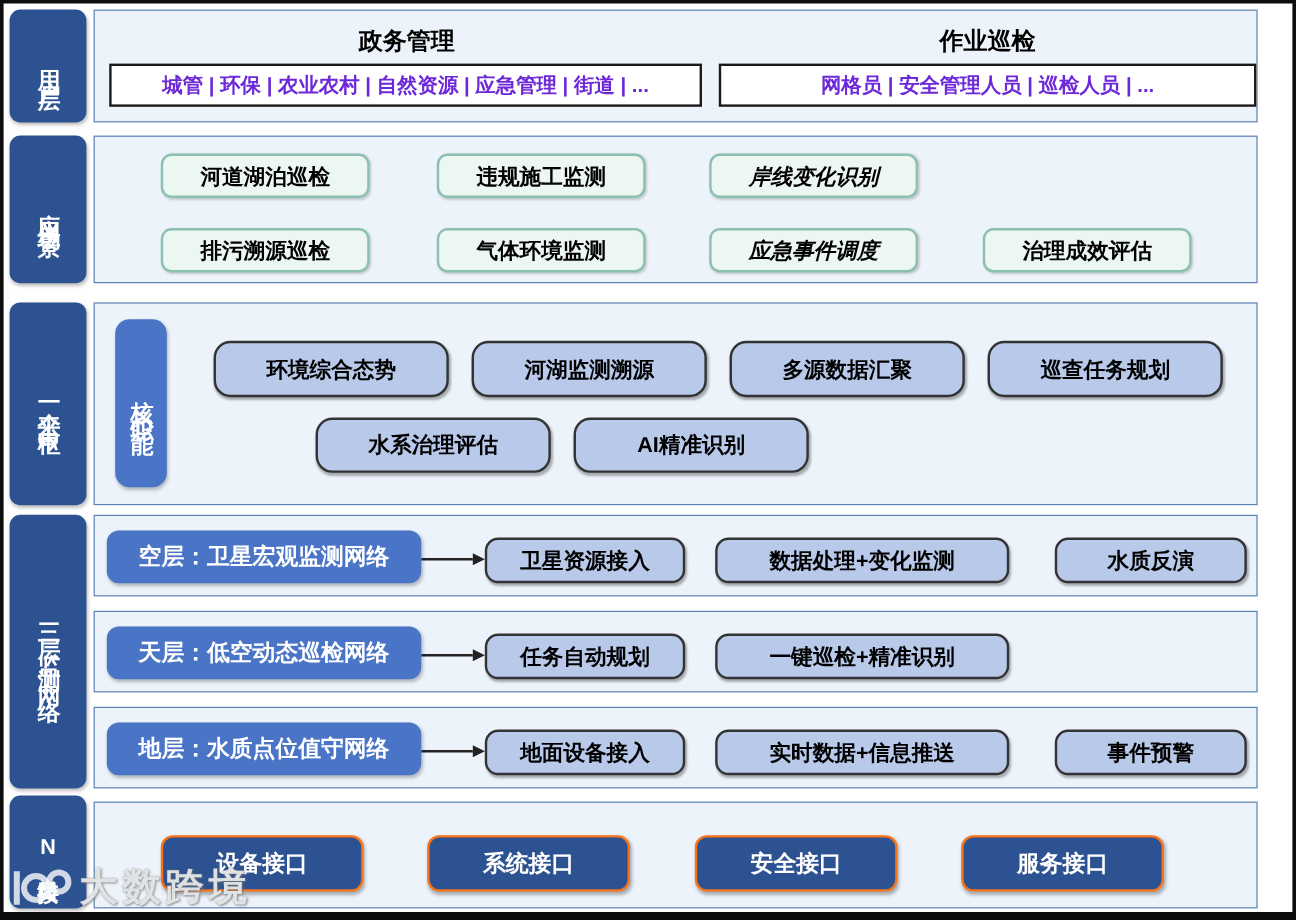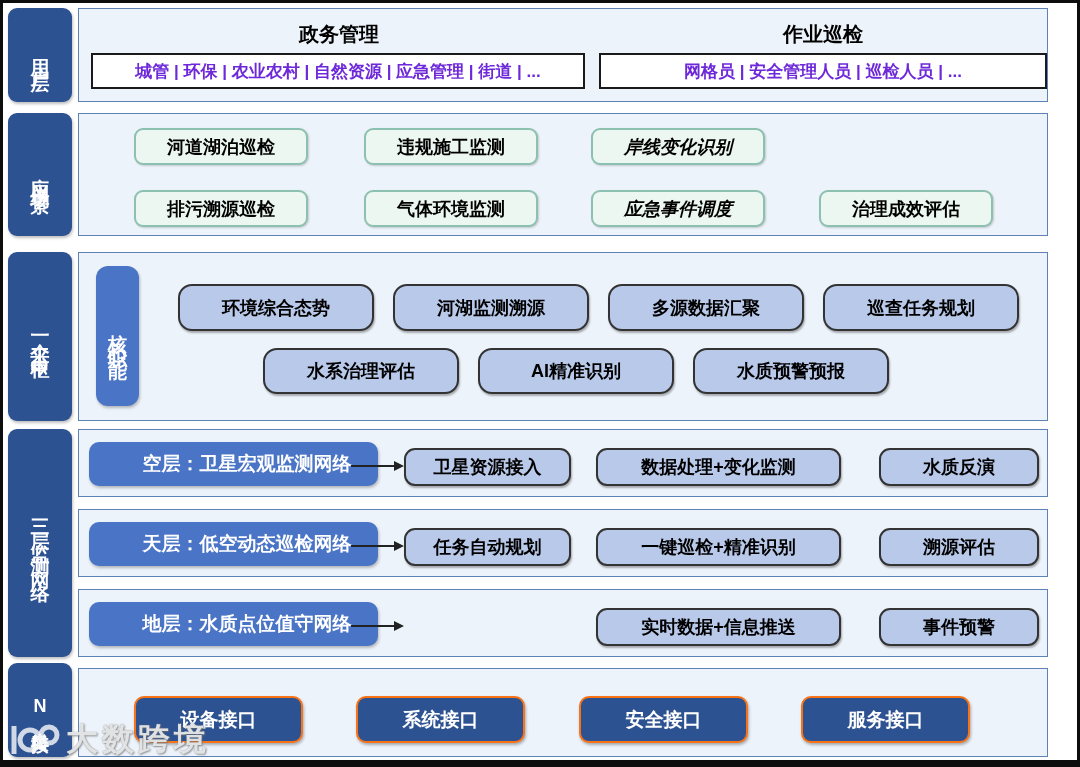"水质预警预报" div.peri-btn { html: <div>水质预警预报</div> -> none }
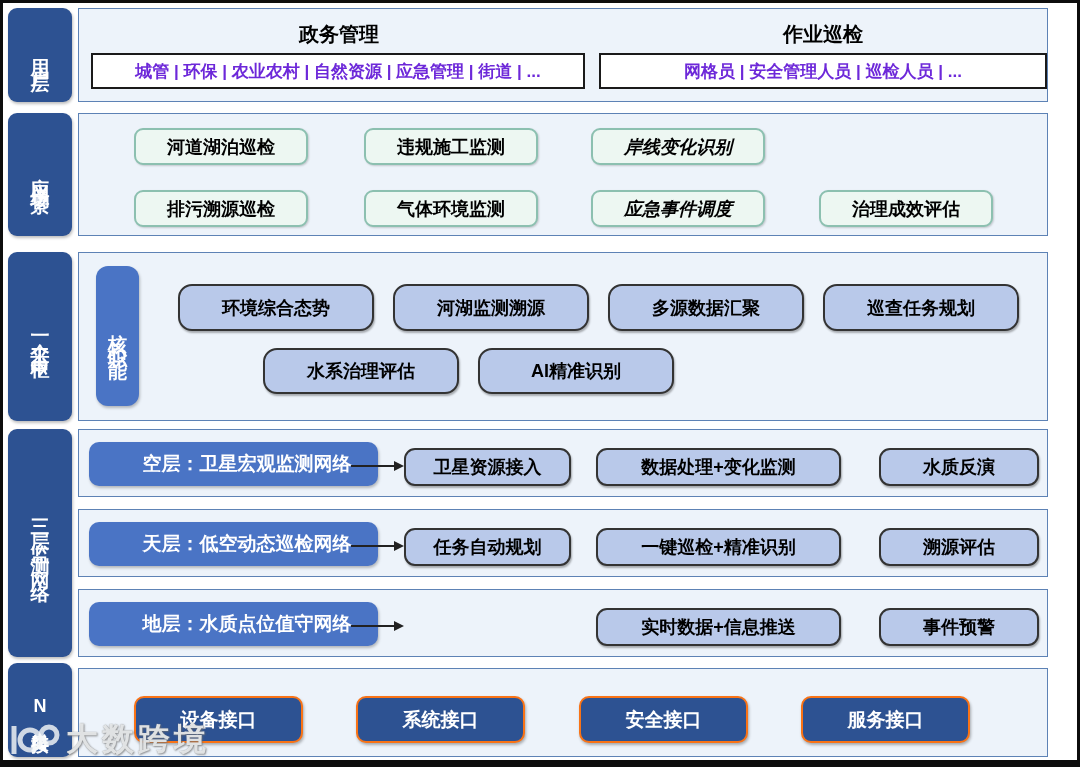"空层：卫星宏观监测网络" .net-pill { padding-left: 27px -> none }
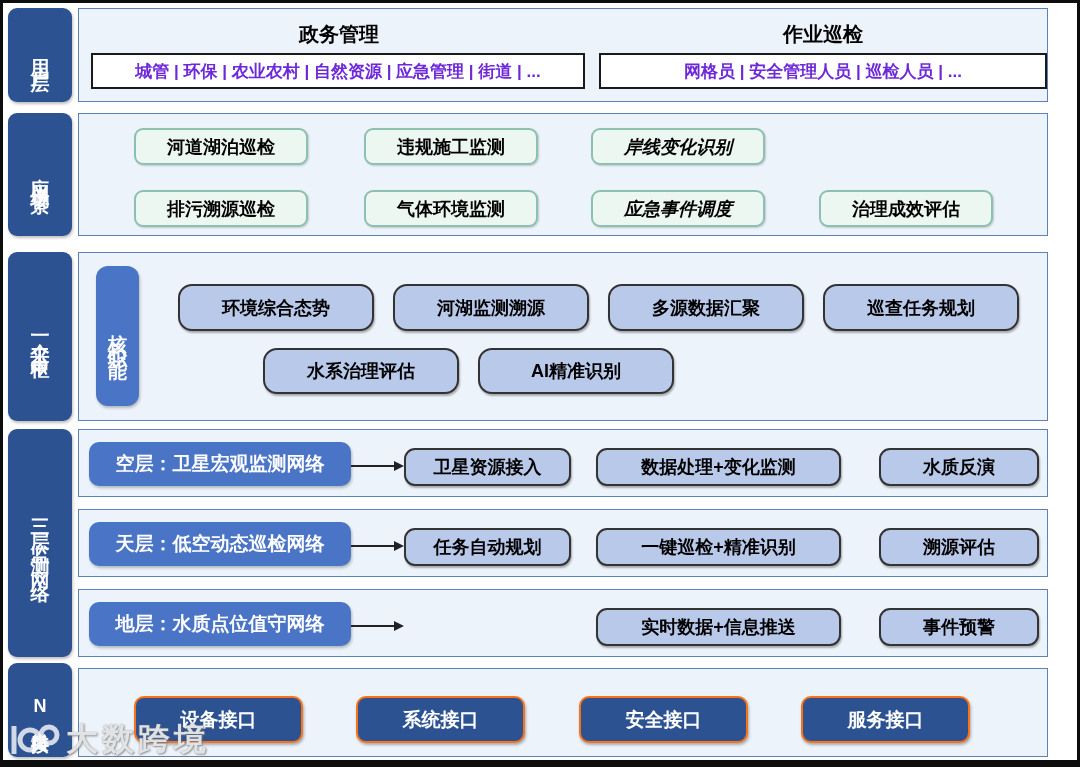"溯源评估" div.peri-btn { html: <div>溯源评估</div> -> none }
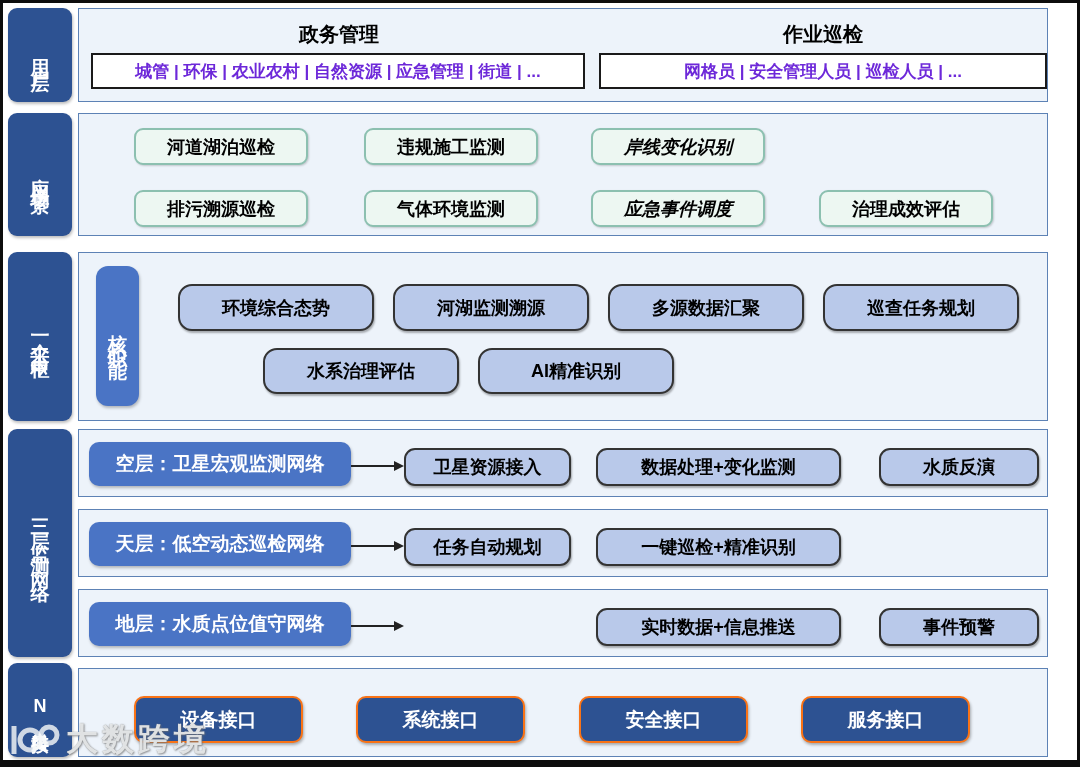"地面设备接入" div.peri-btn { html: none -> <div>地面设备接入</div> }
